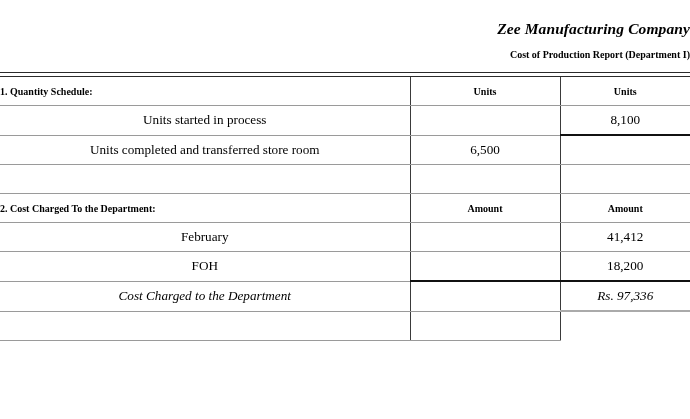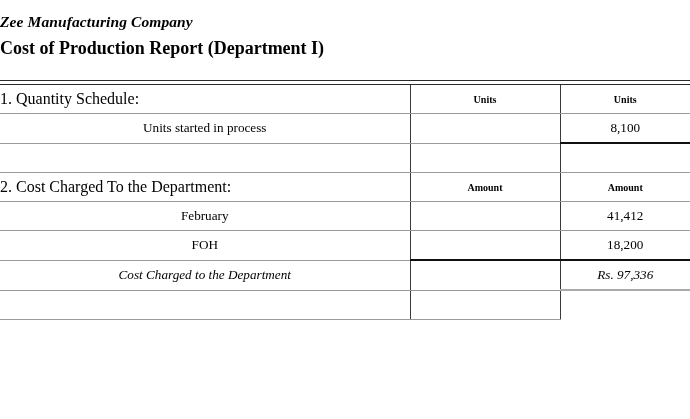"Zee Manufacturing Company" .titles { padding-top: 12px -> 19px; text-align: left -> right }
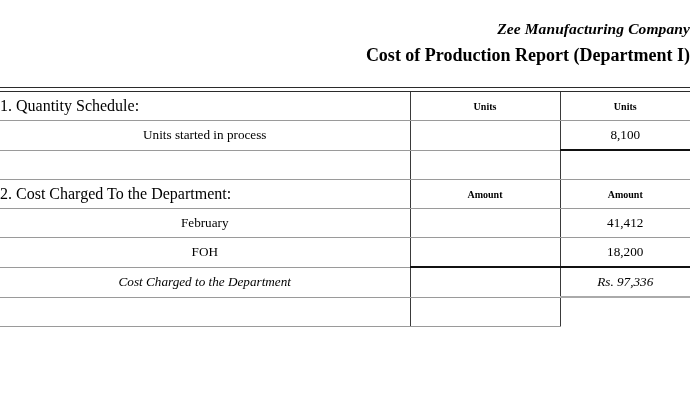"Cost of Production Report (Department" .doc-subtitle { font-size: 18px -> 10px; margin-bottom: 22px -> 7px }
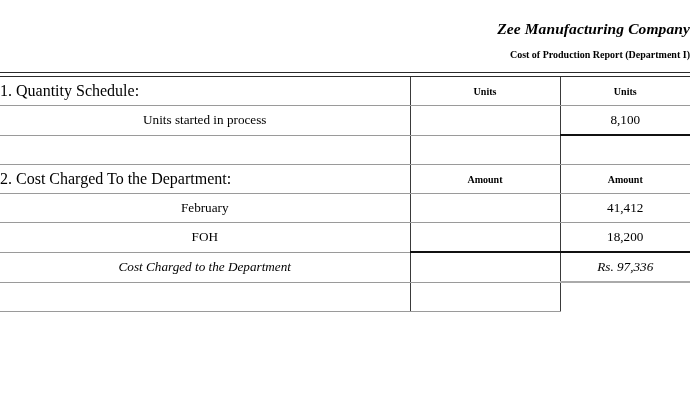"1. Quantity Schedule:" .section-head { font-size: 16px -> 10px; font-weight: normal -> bold }
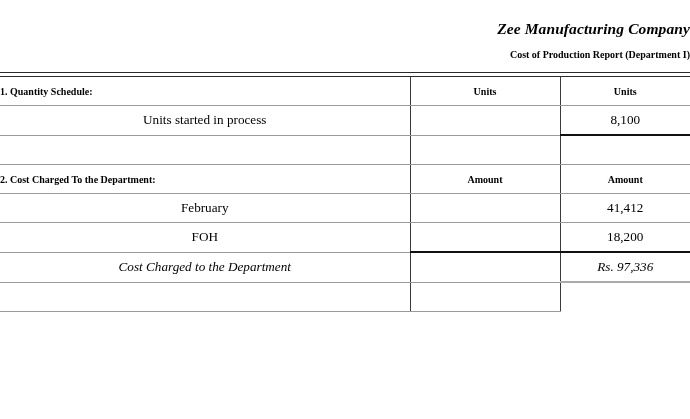"Units completed and transferred store" tr.tall-row { html: none -> <tr> <td>Units completed and transferred store room</td> <td>6,500</td> <td></td> </tr> }
